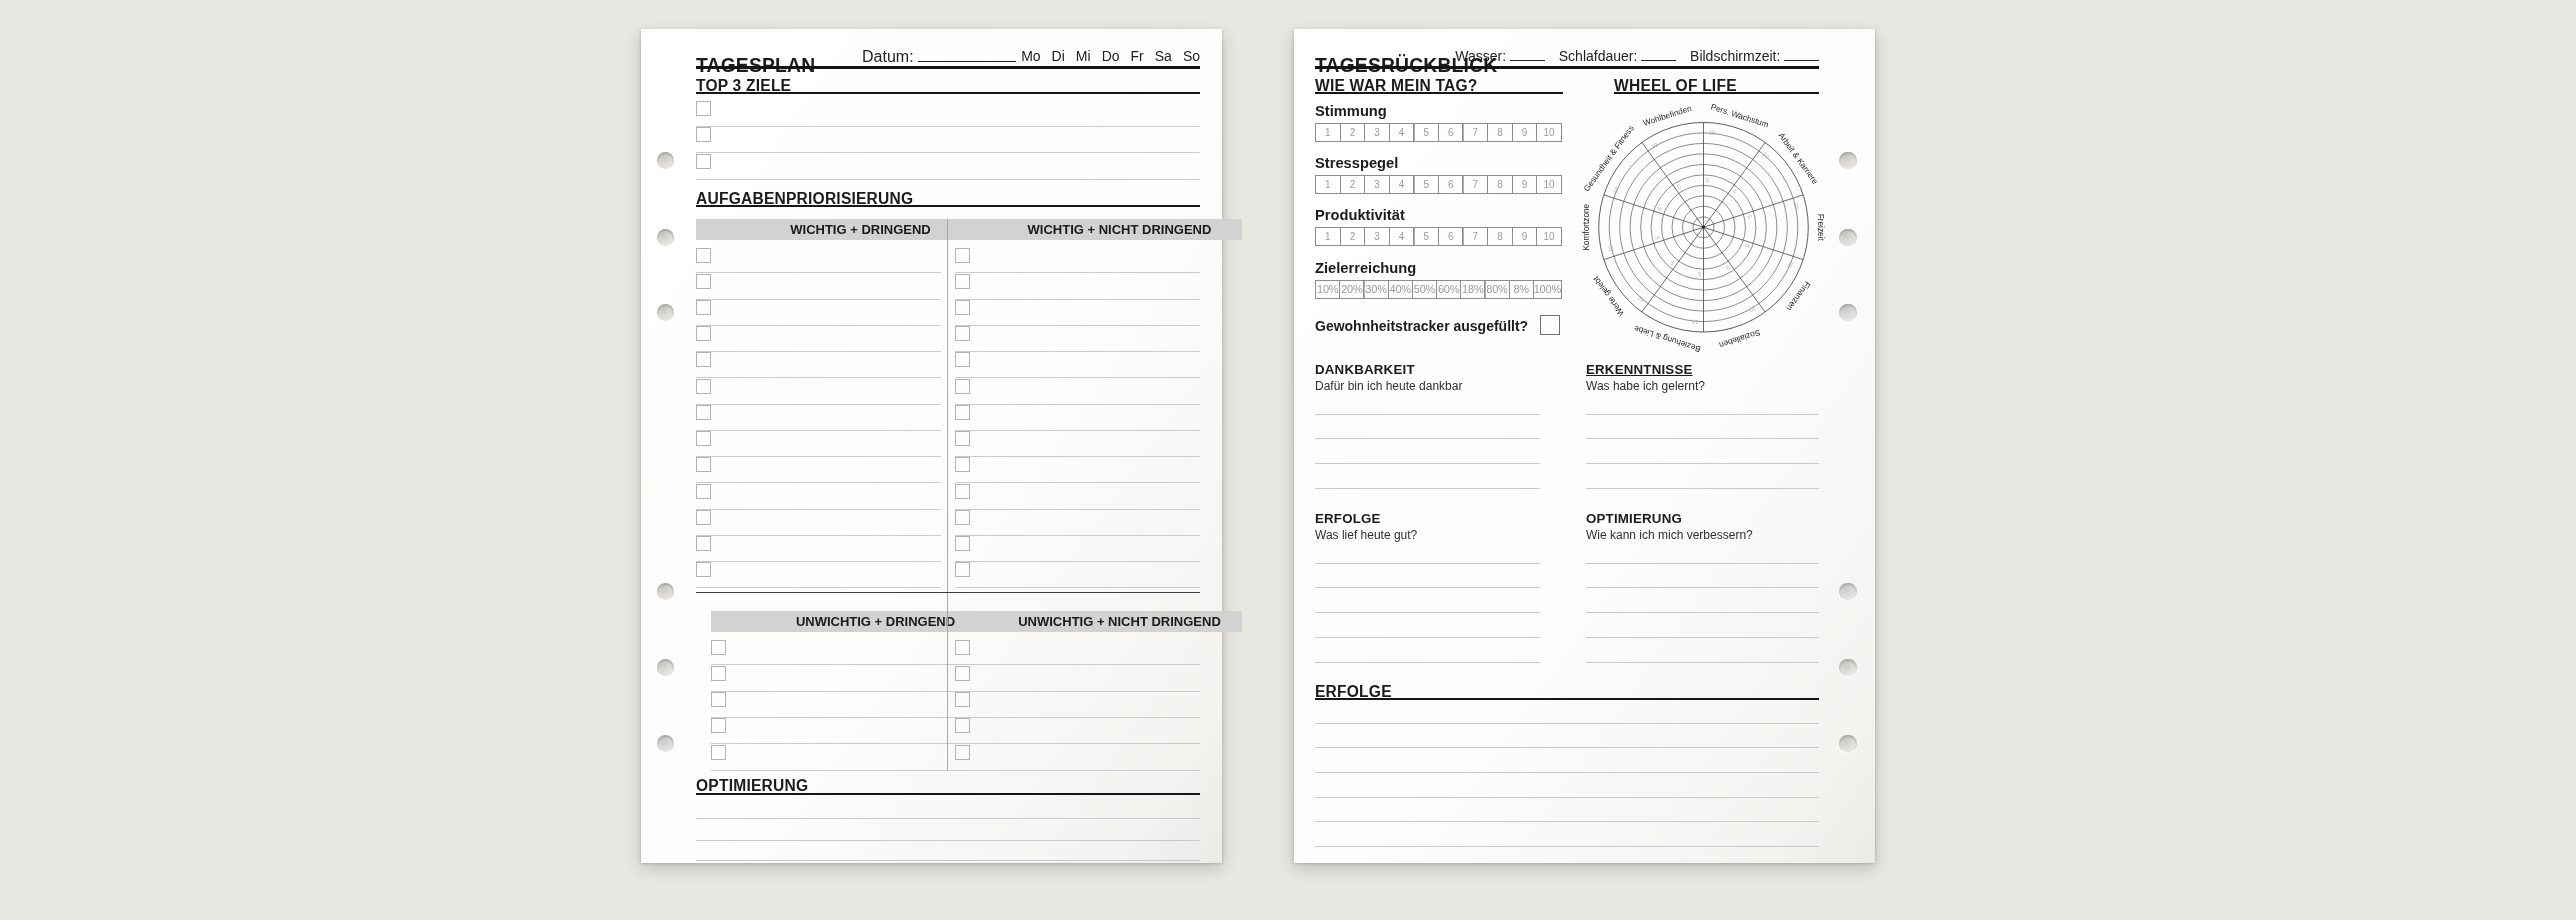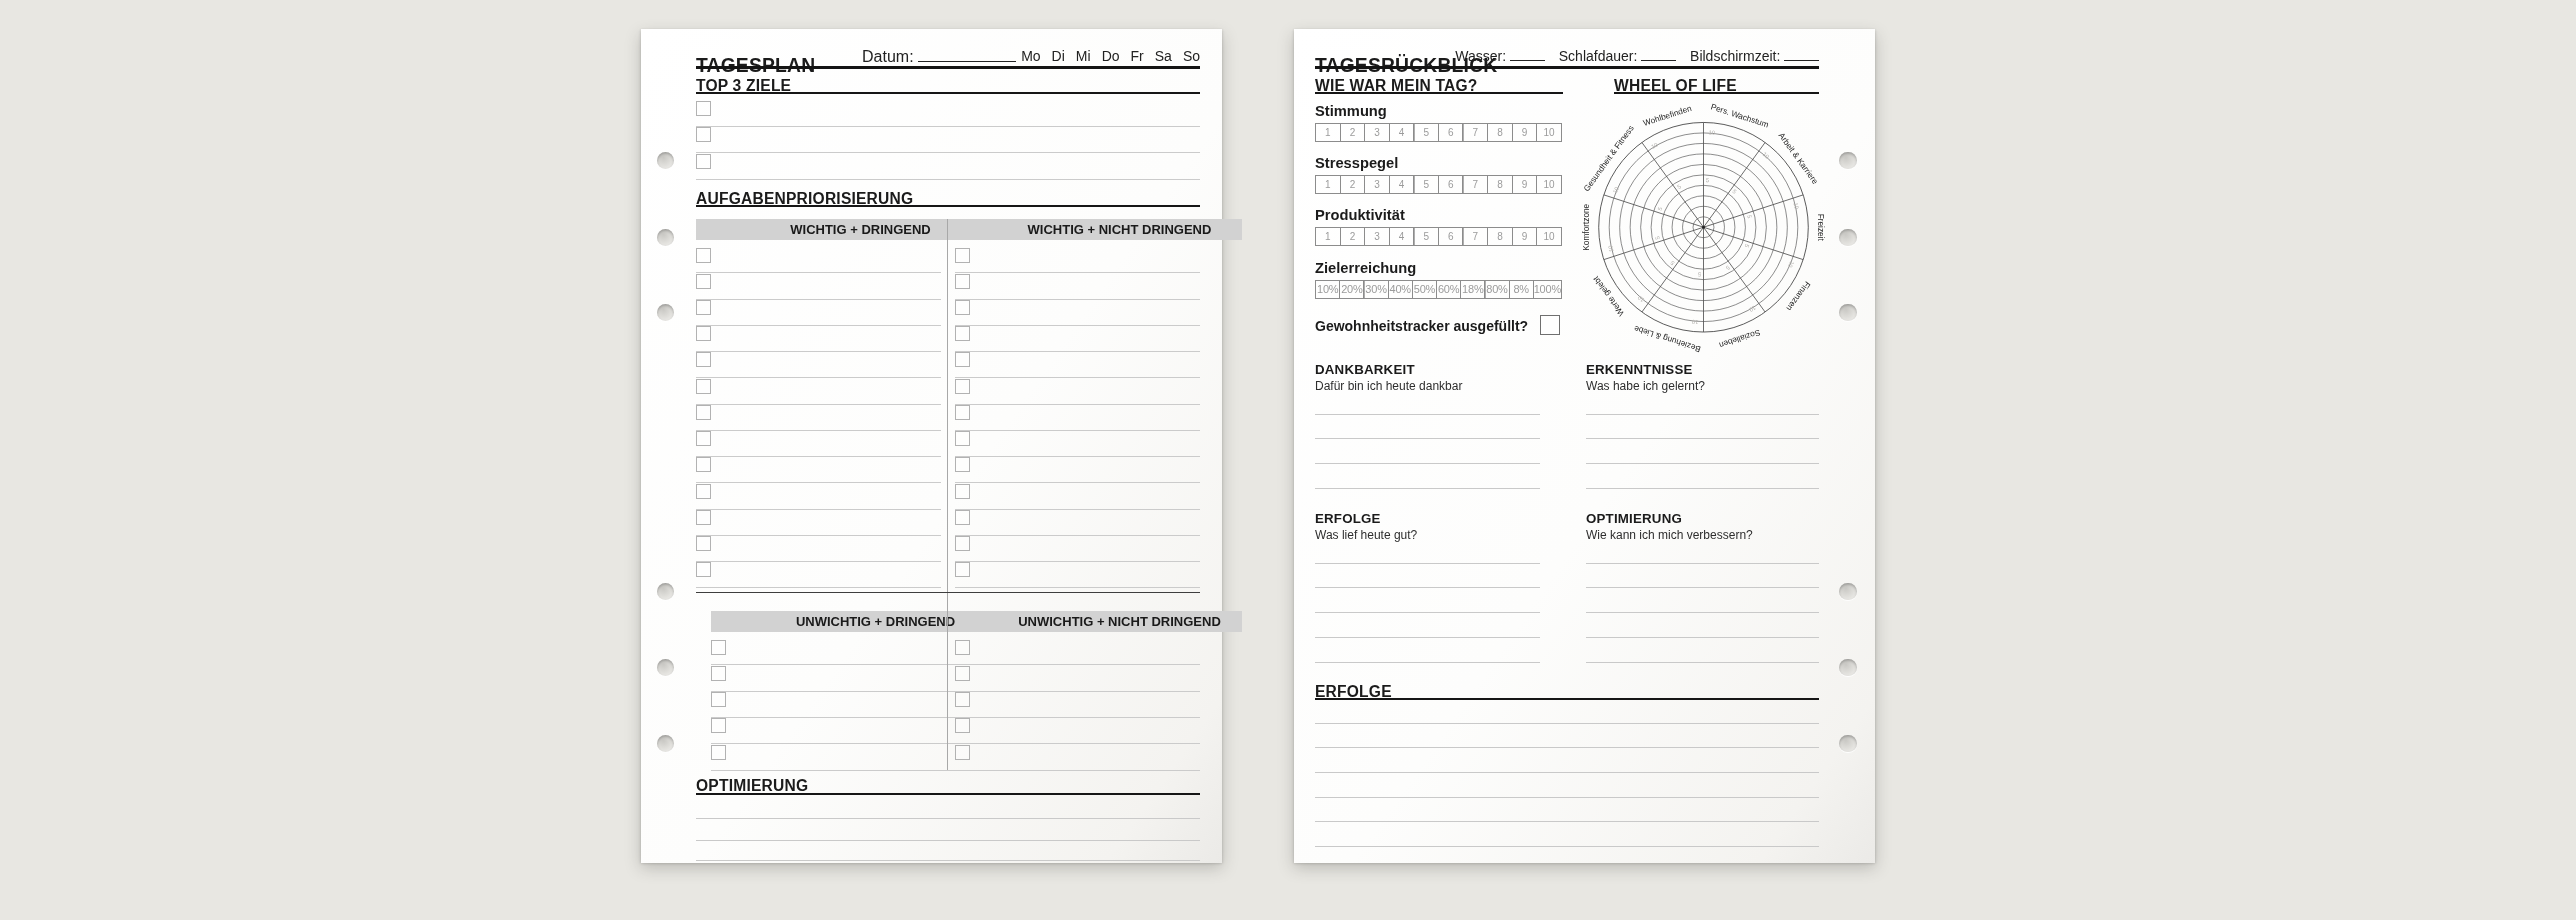"ERKENNTNISSE" div.prompt-title { text-decoration: none -> underline }
